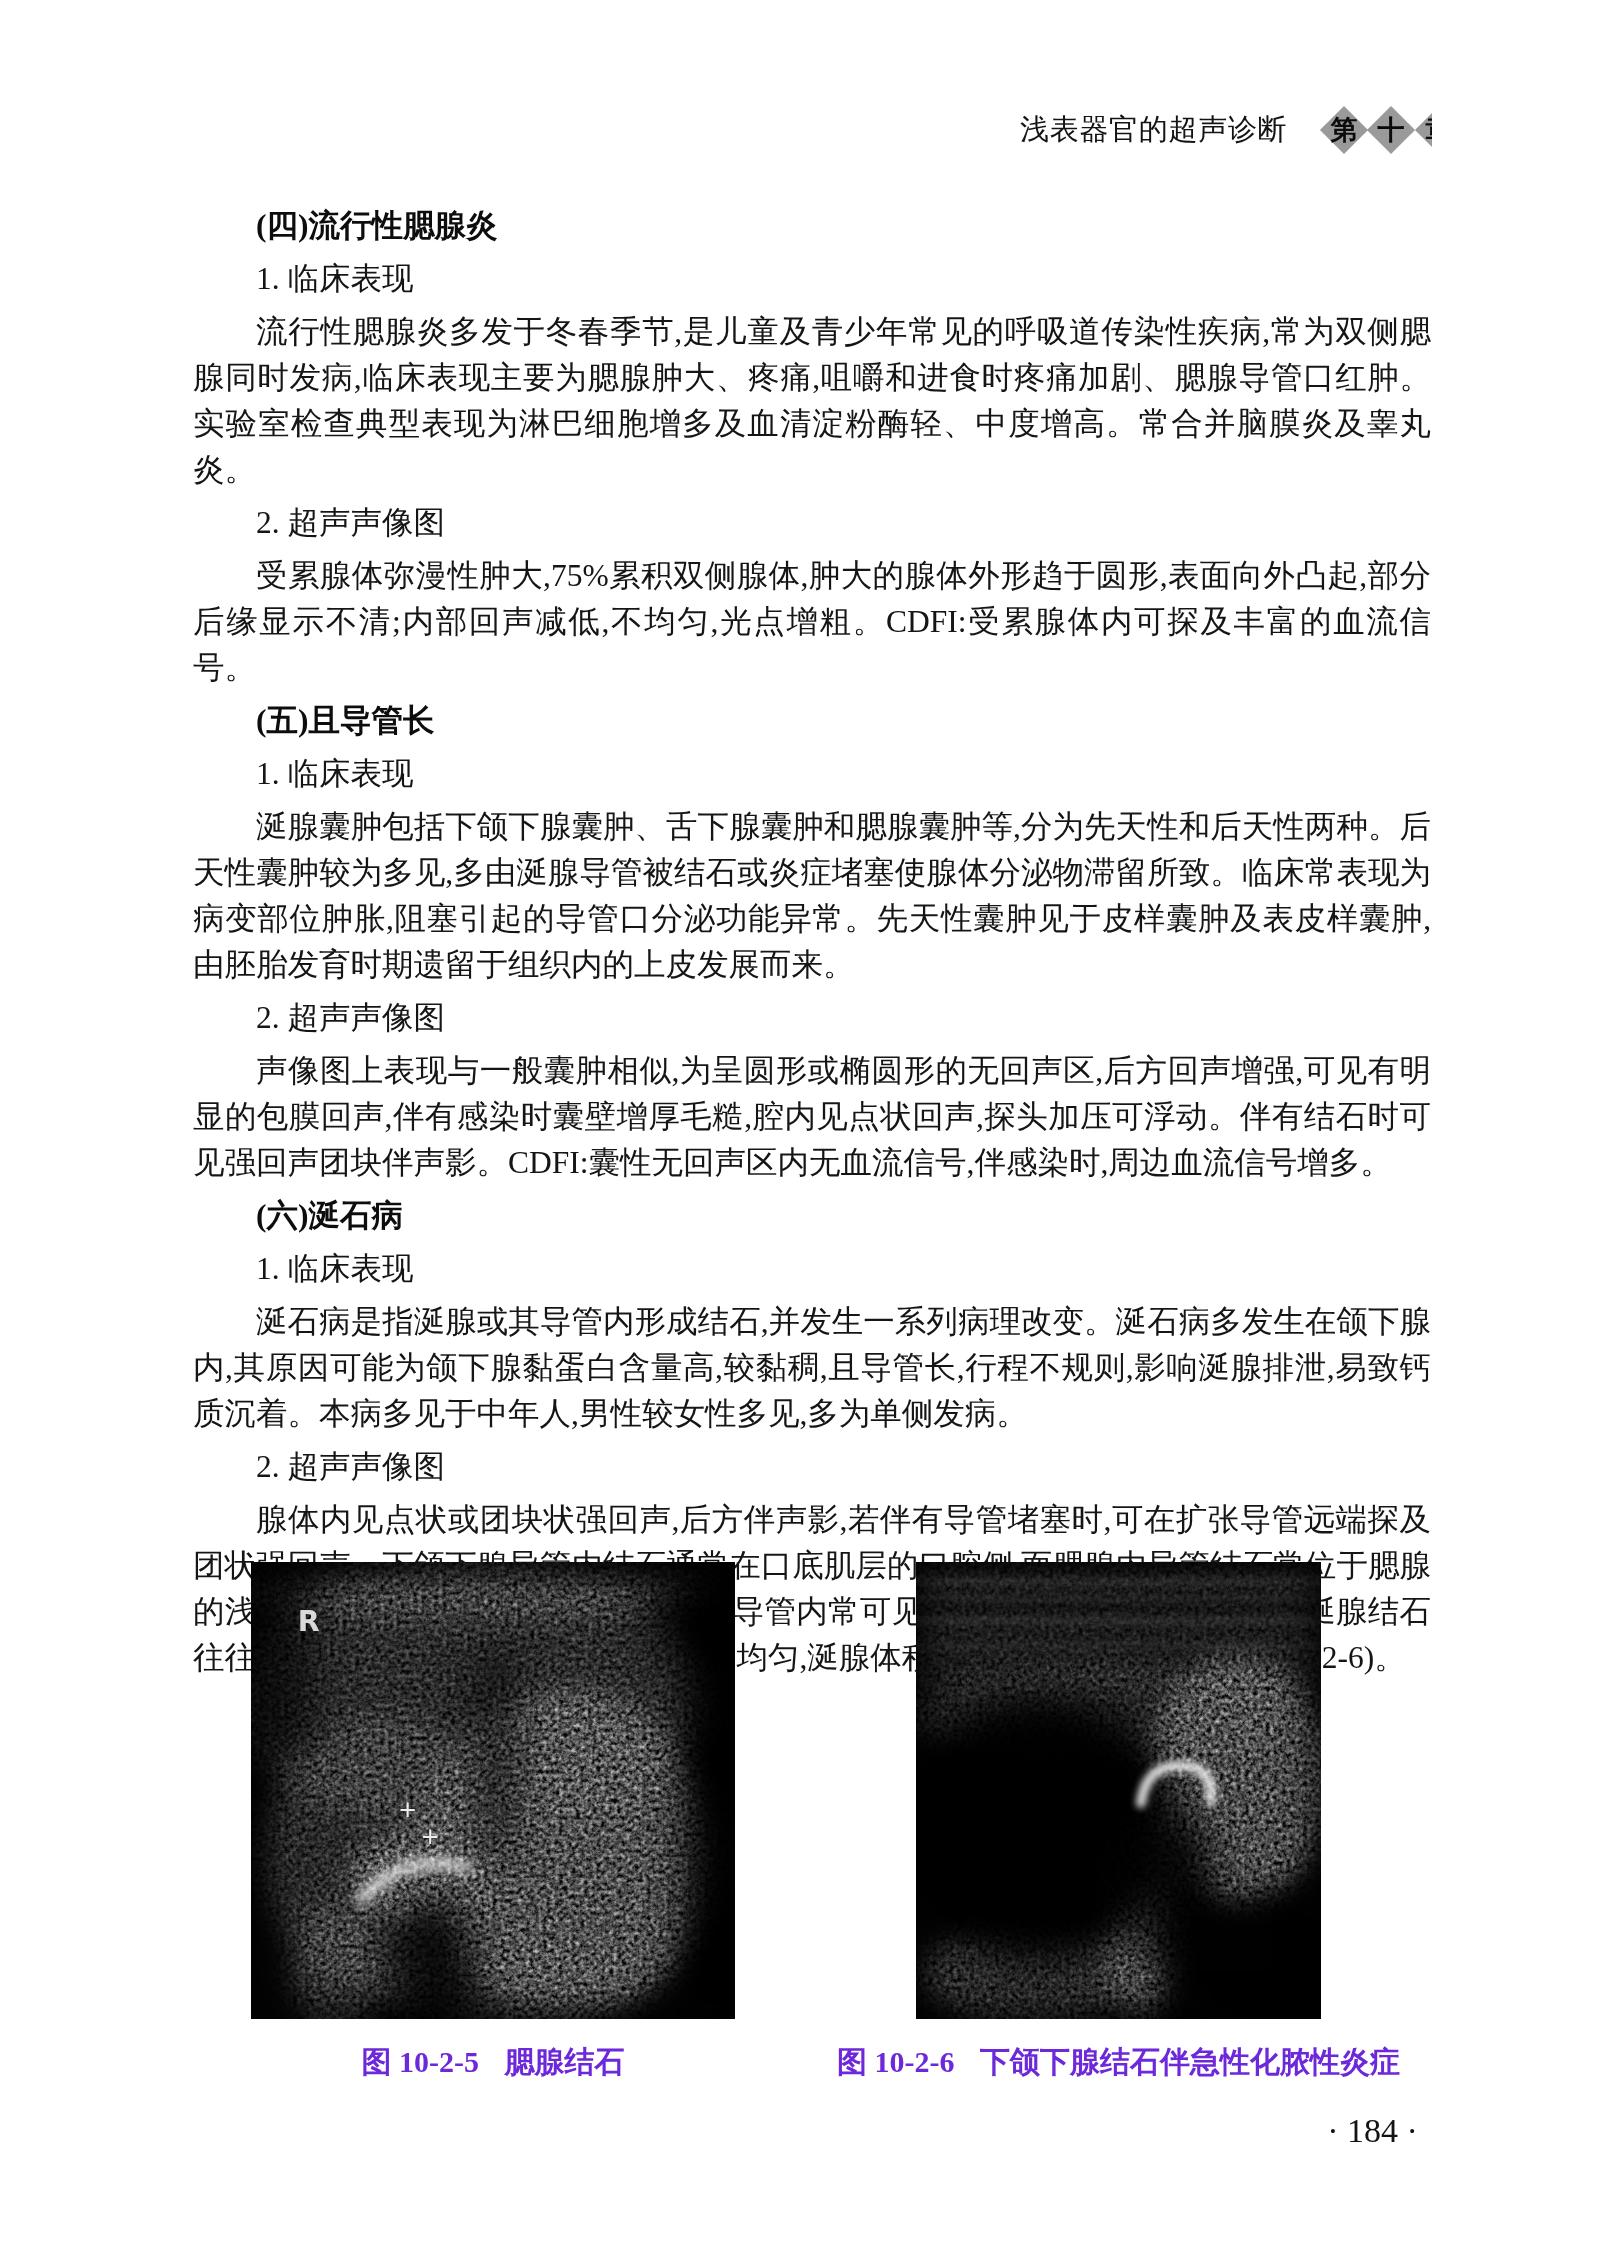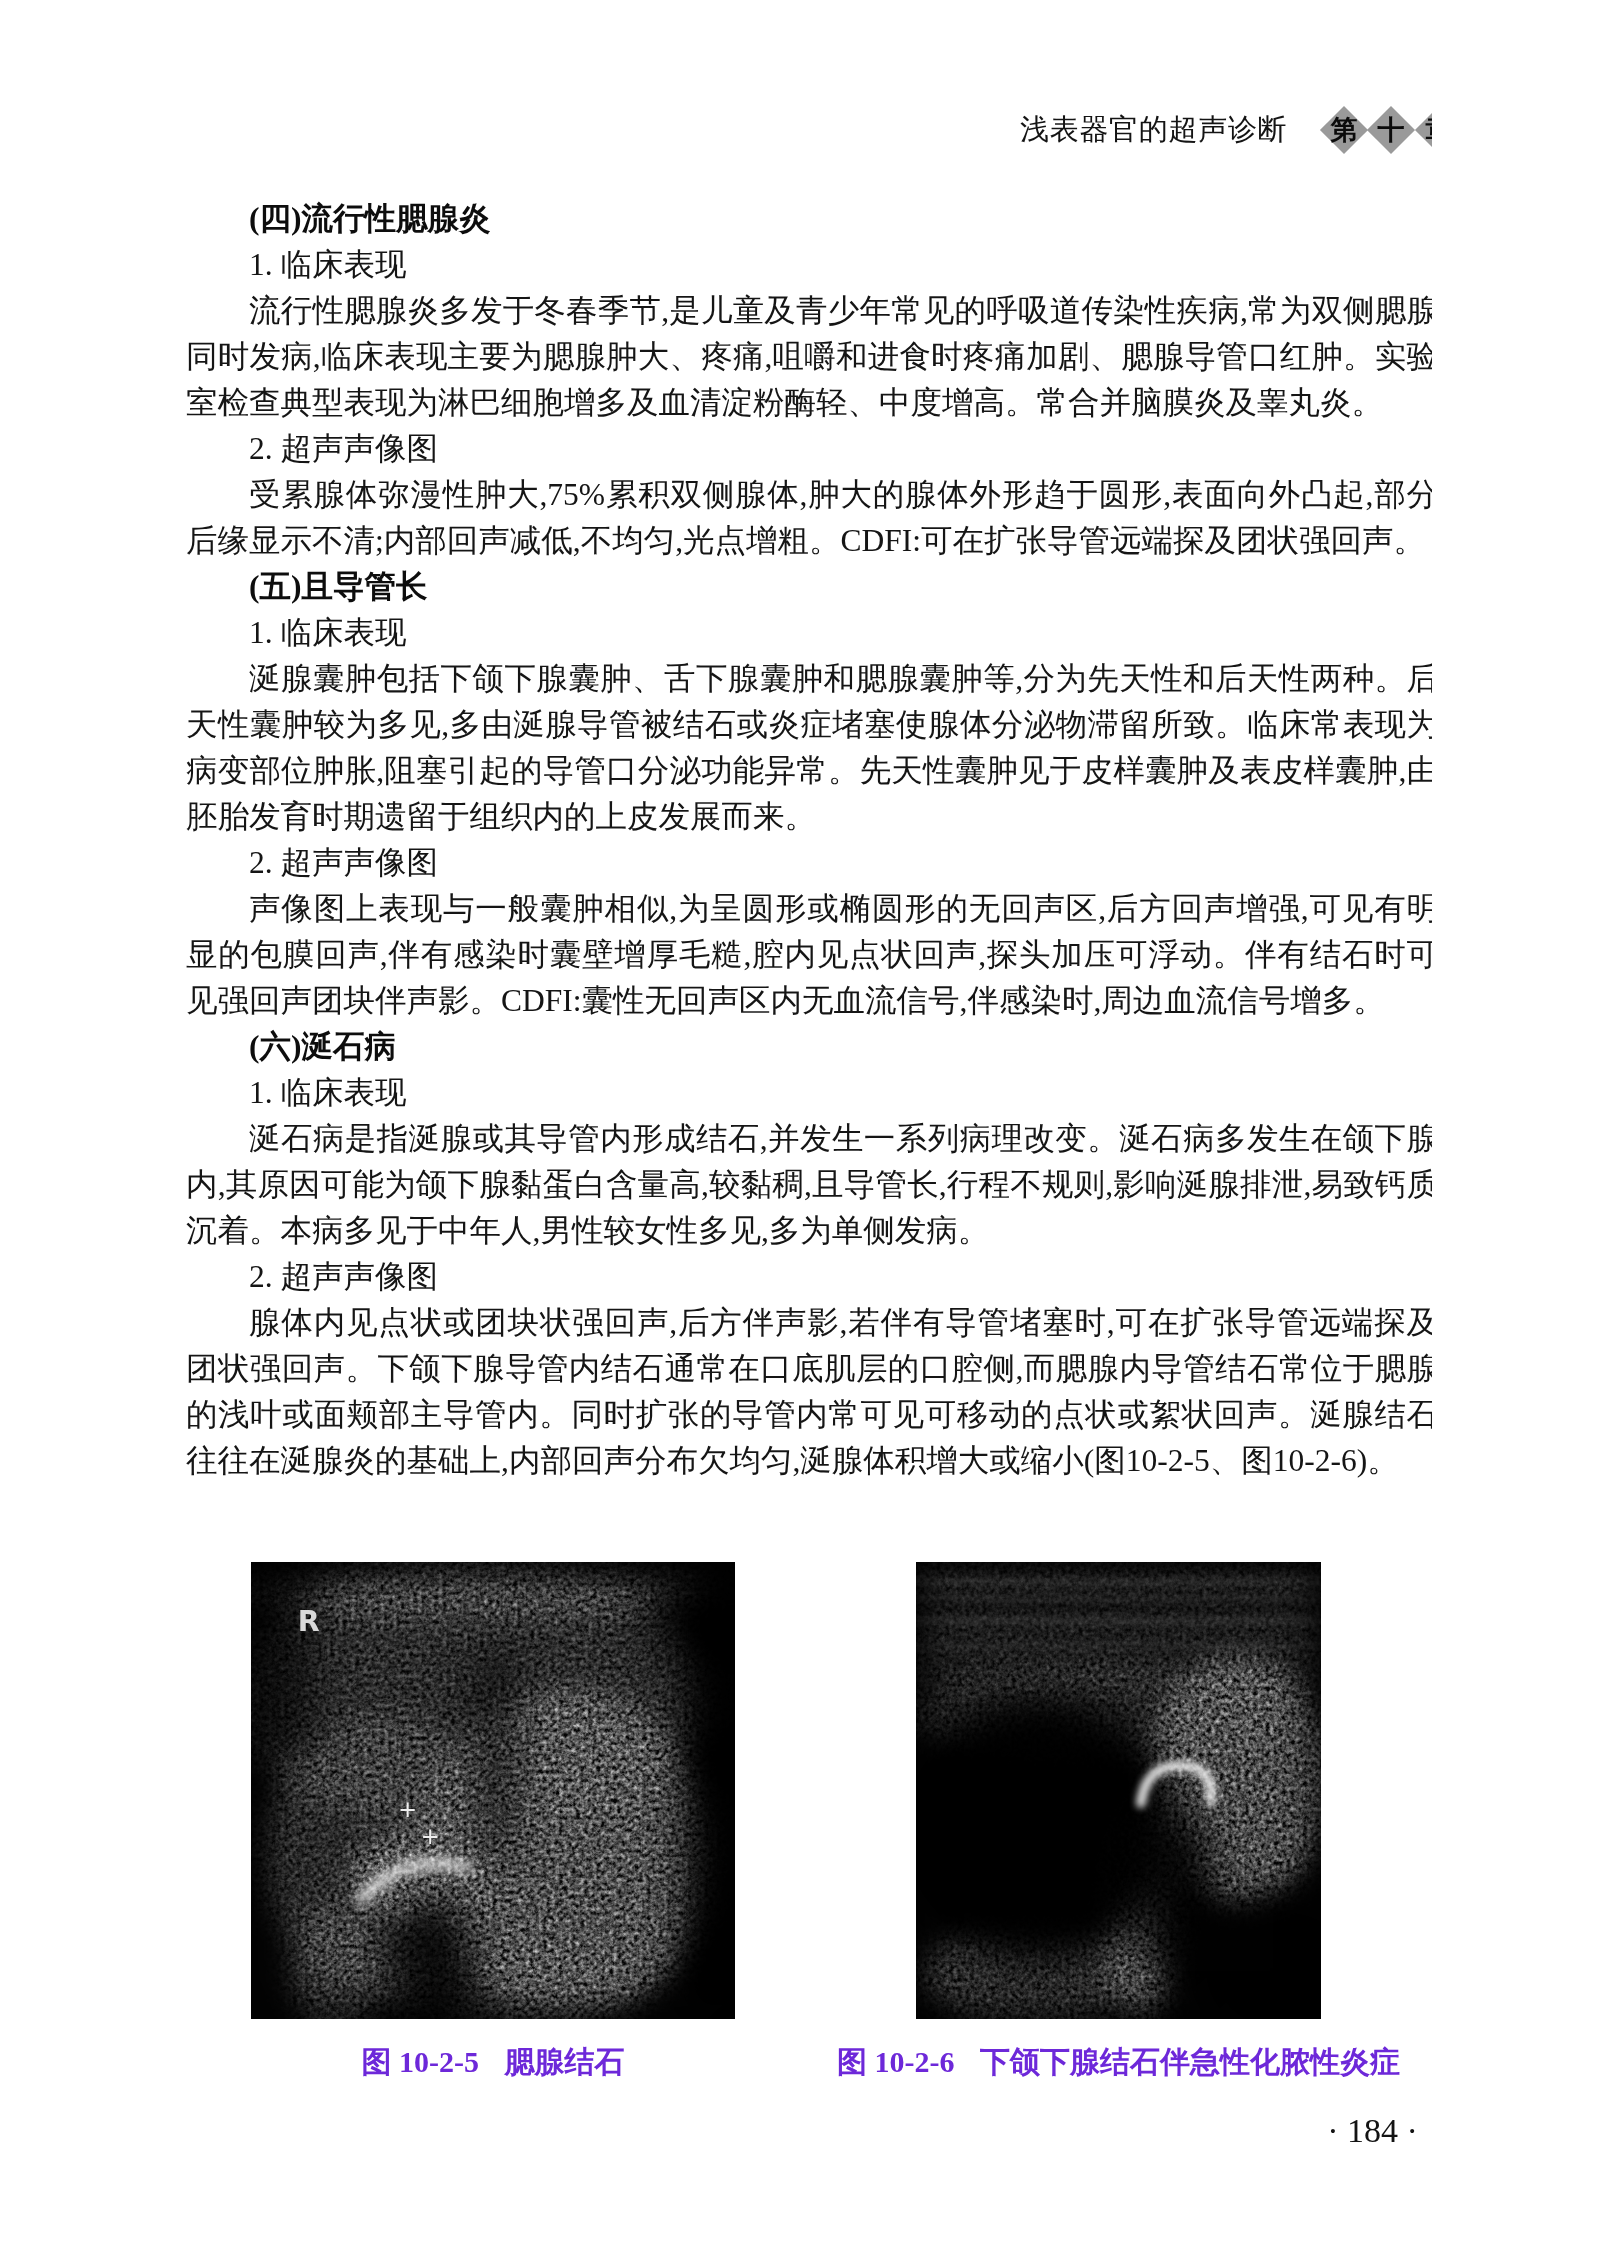"(四)流行性腮腺炎" .body-text p { margin: 0 -> 7px }
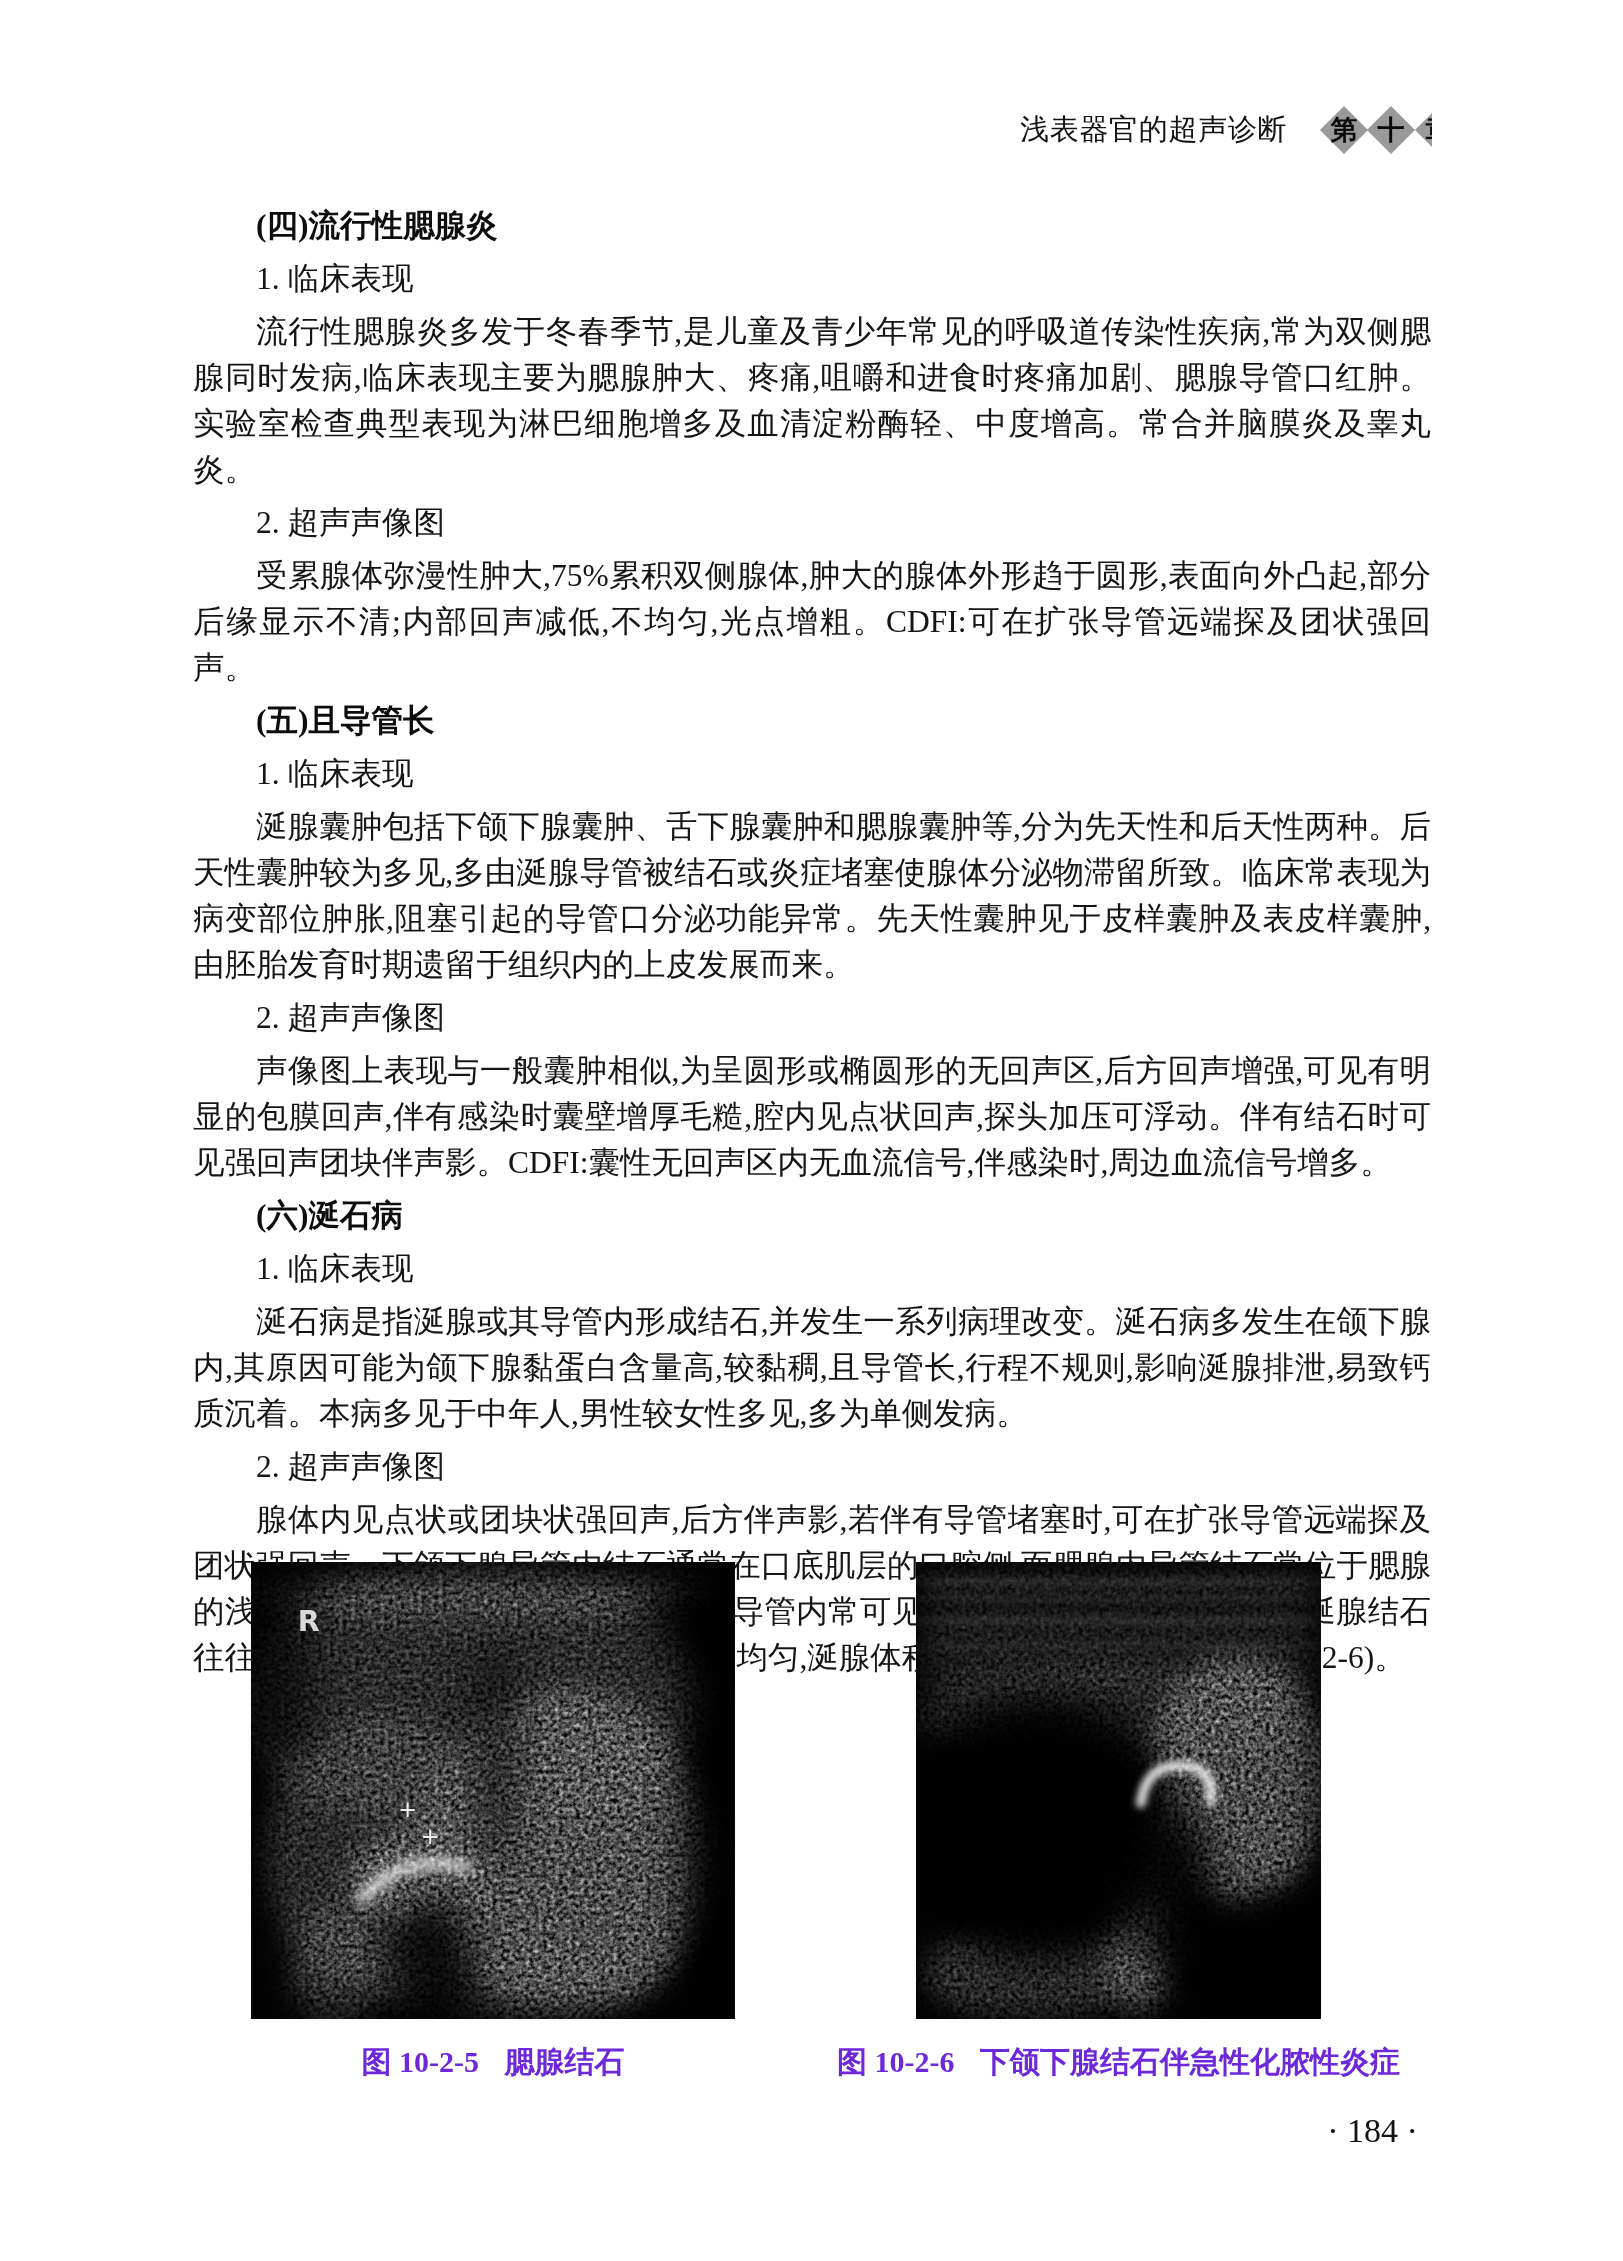"受累腺体弥漫性肿大,75%累积双侧腺体,肿大的腺体外形趋于圆形,表面向外凸起,部" p { text: CDFI:可在扩张导管远端探及团状强回声 -> CDFI:受累腺体内可探及丰富的血流信号 }
